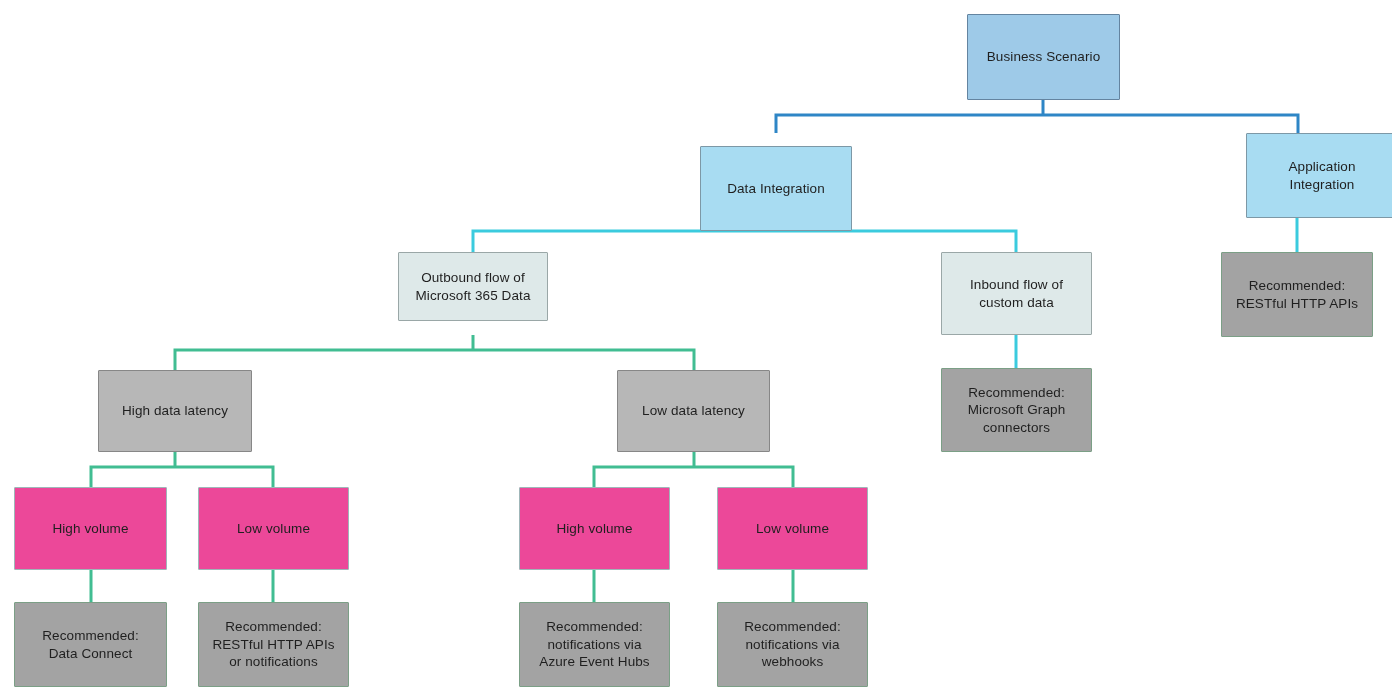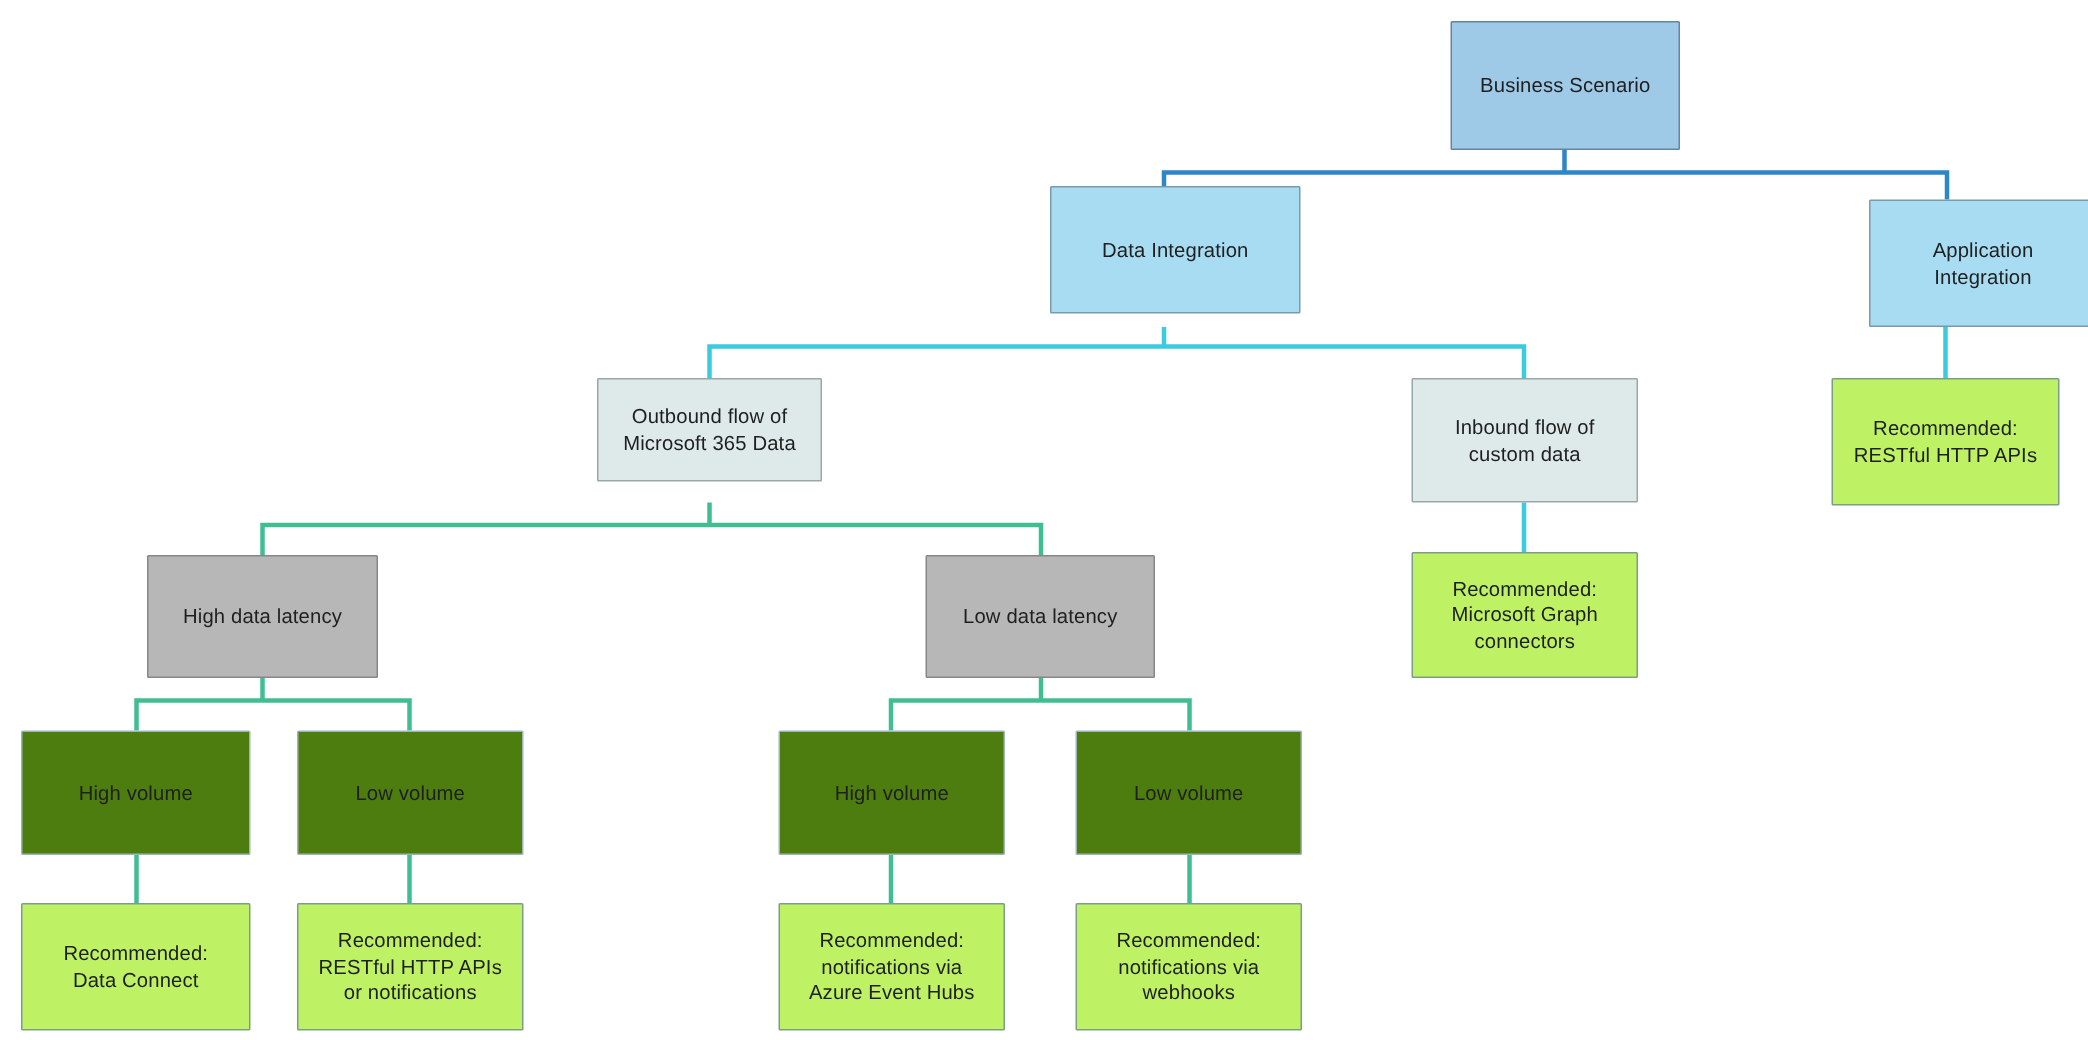"Data Integration" div.node { top: 124px -> 146px; width: 167px -> 152px }
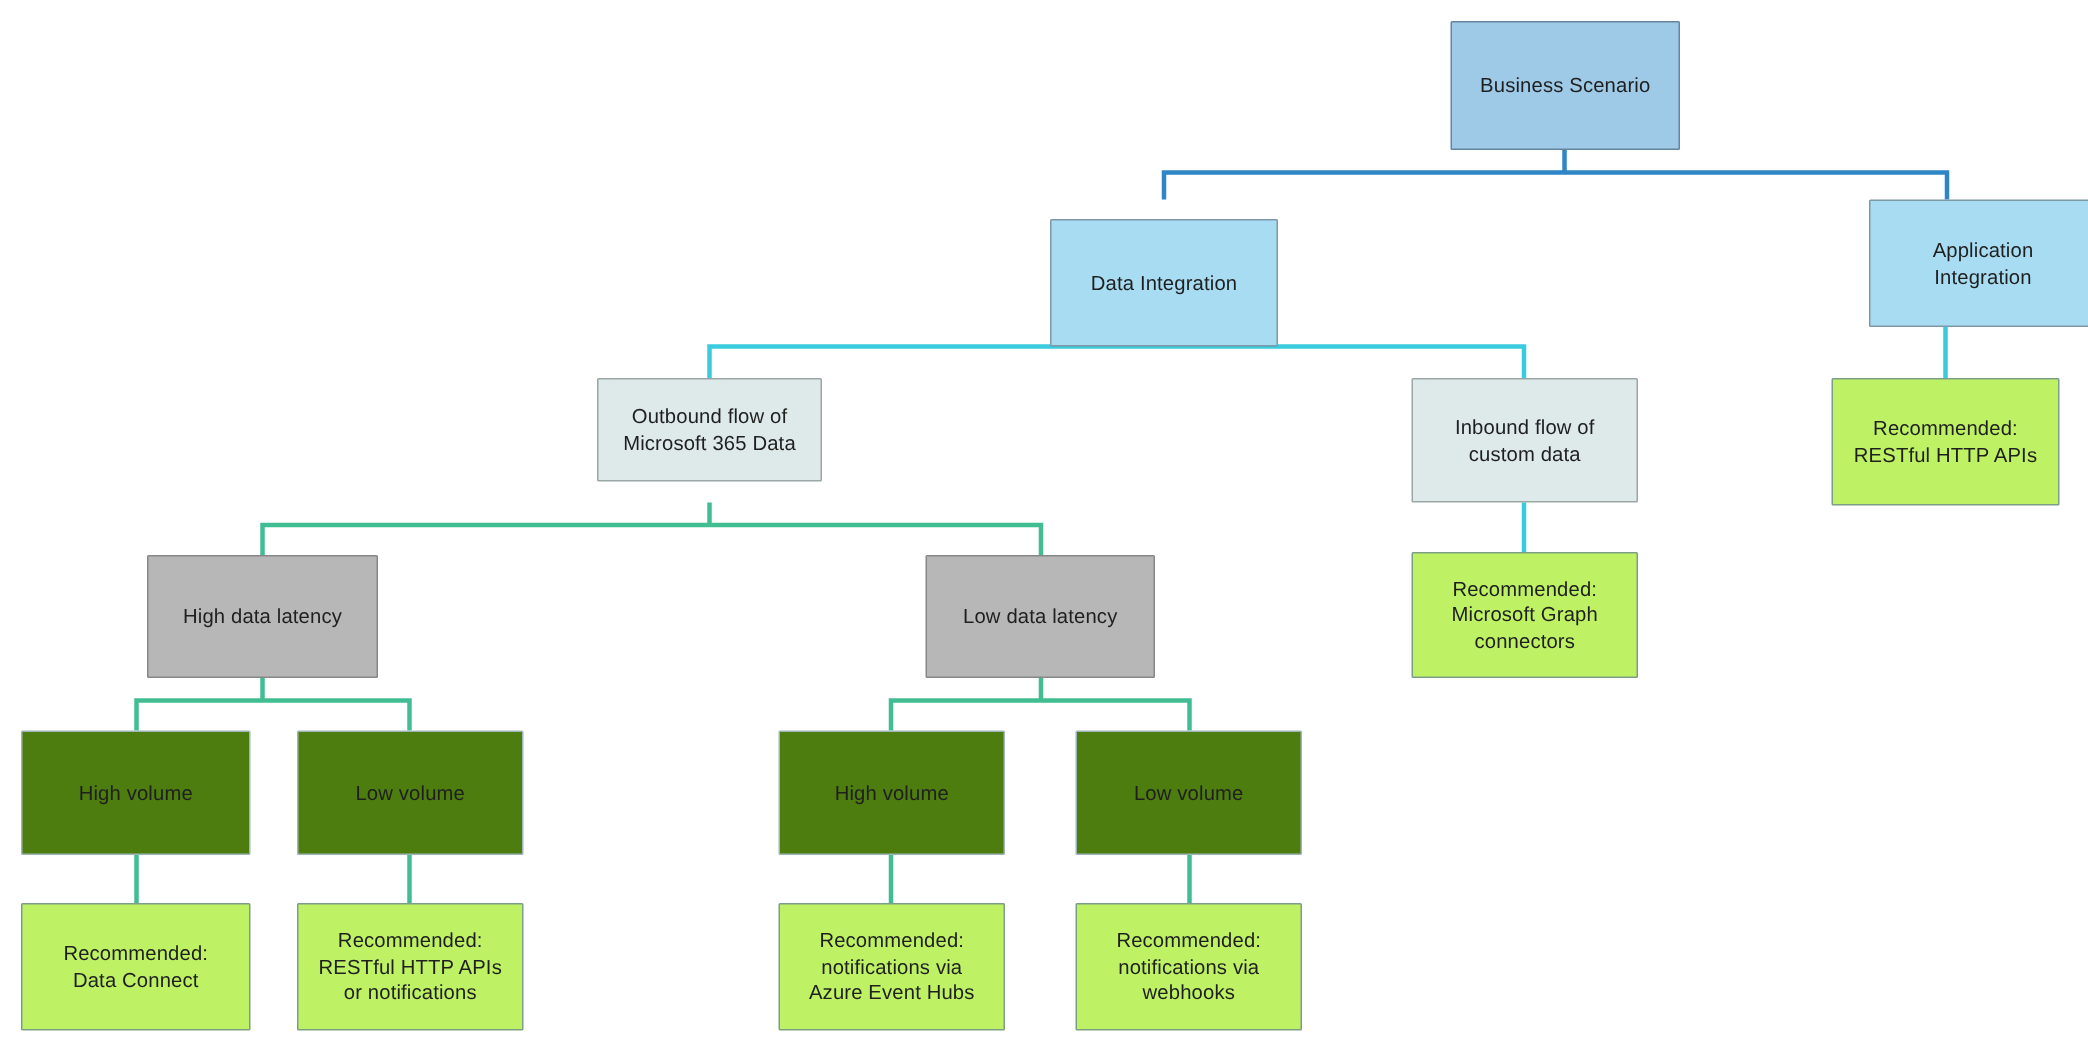"Recommended:" .green { background: #bef264 -> #a3a3a3 }
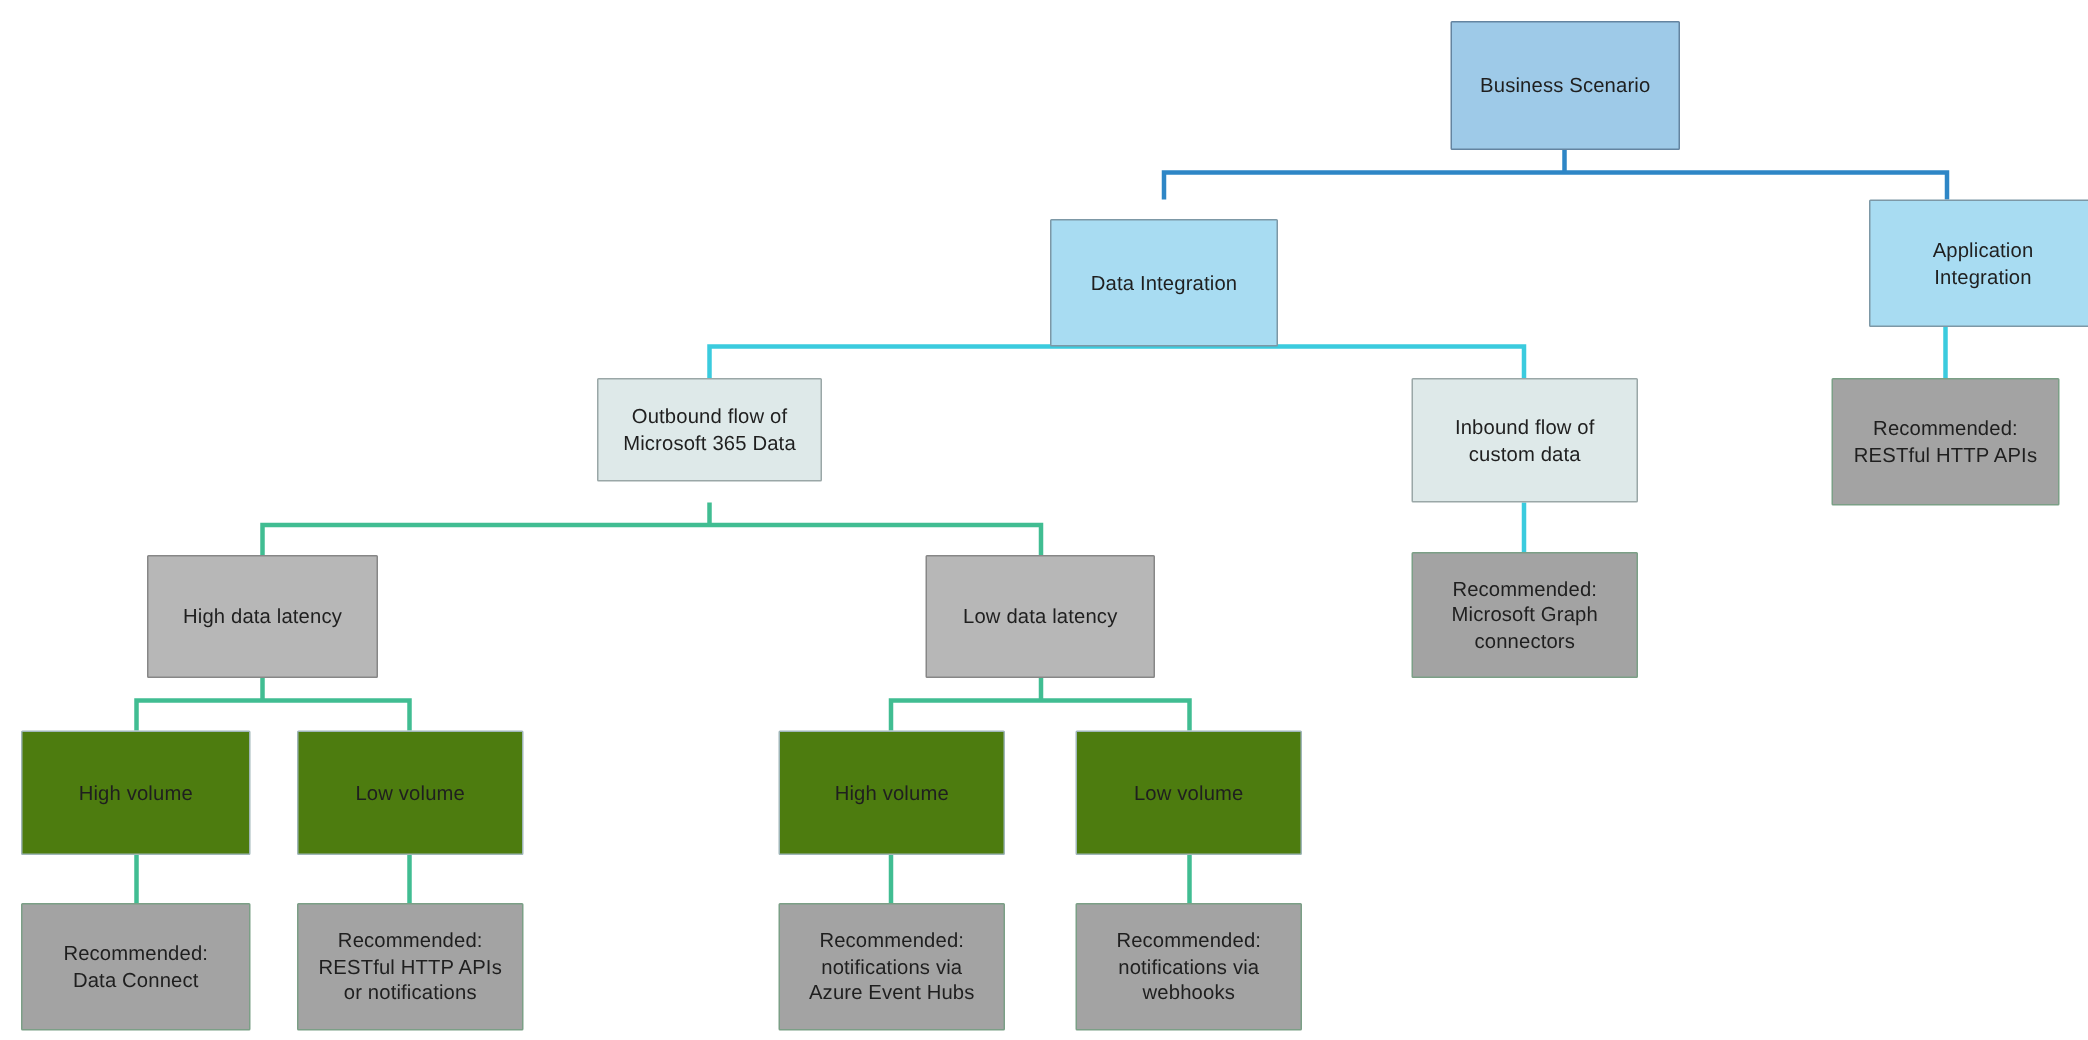"High volume" .cyan { background: #4d7c0f -> #ec4899 }
